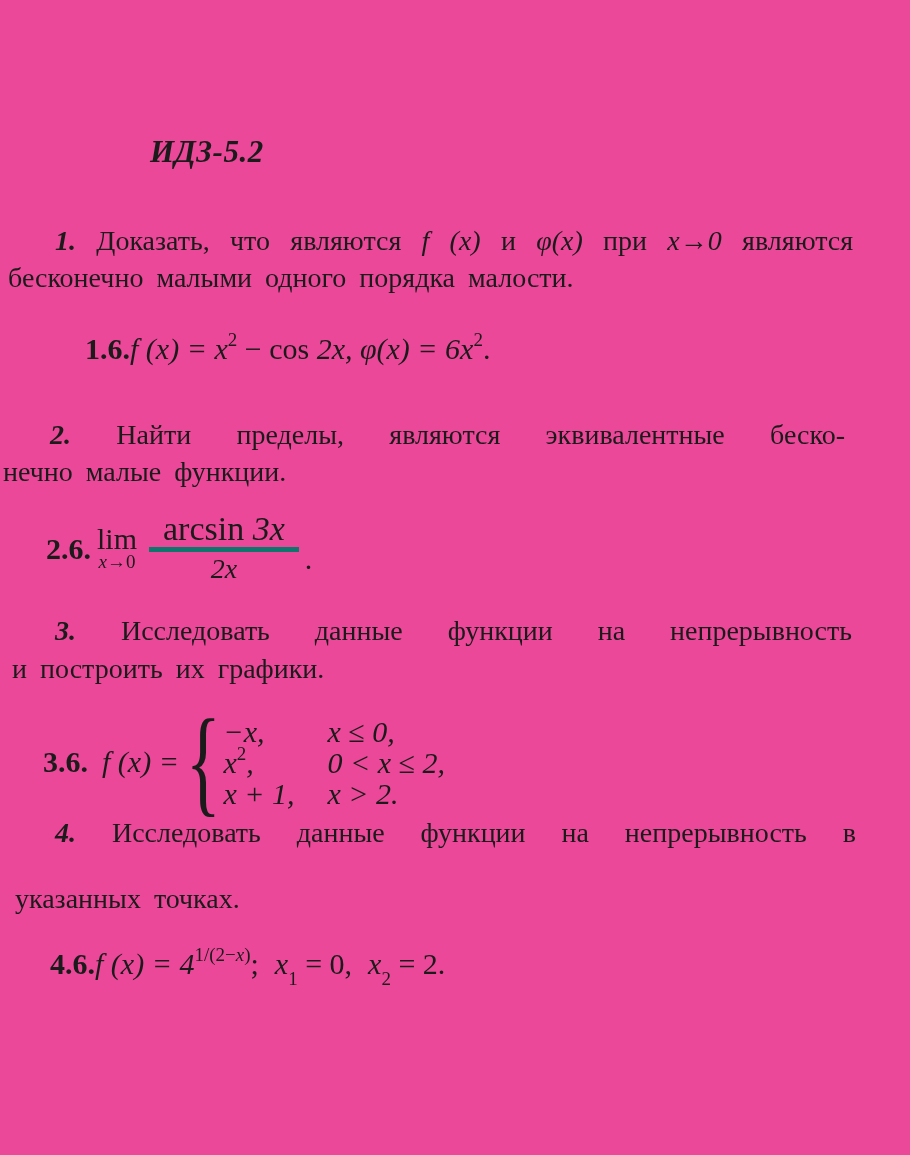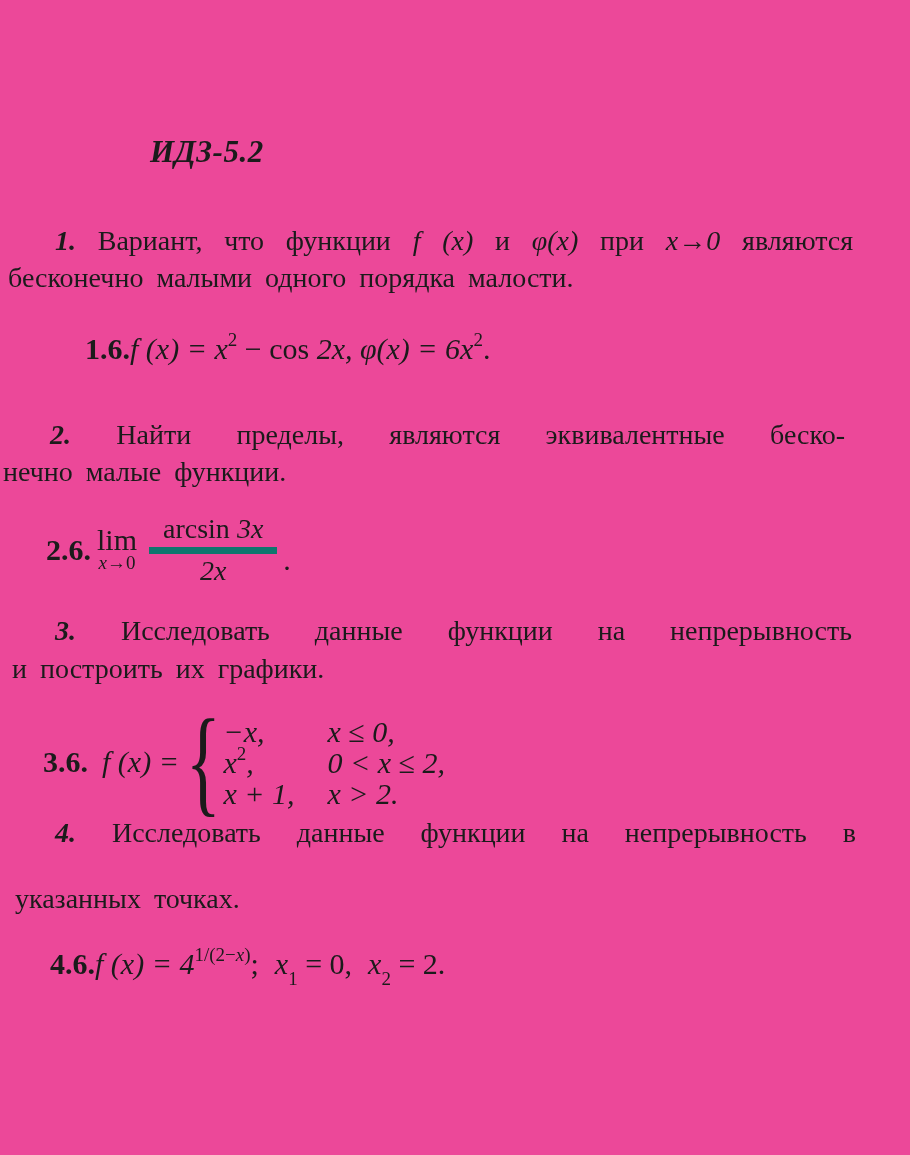"Вариант, что функции" span { text: Вариант, что функции -> Доказать, что являются }
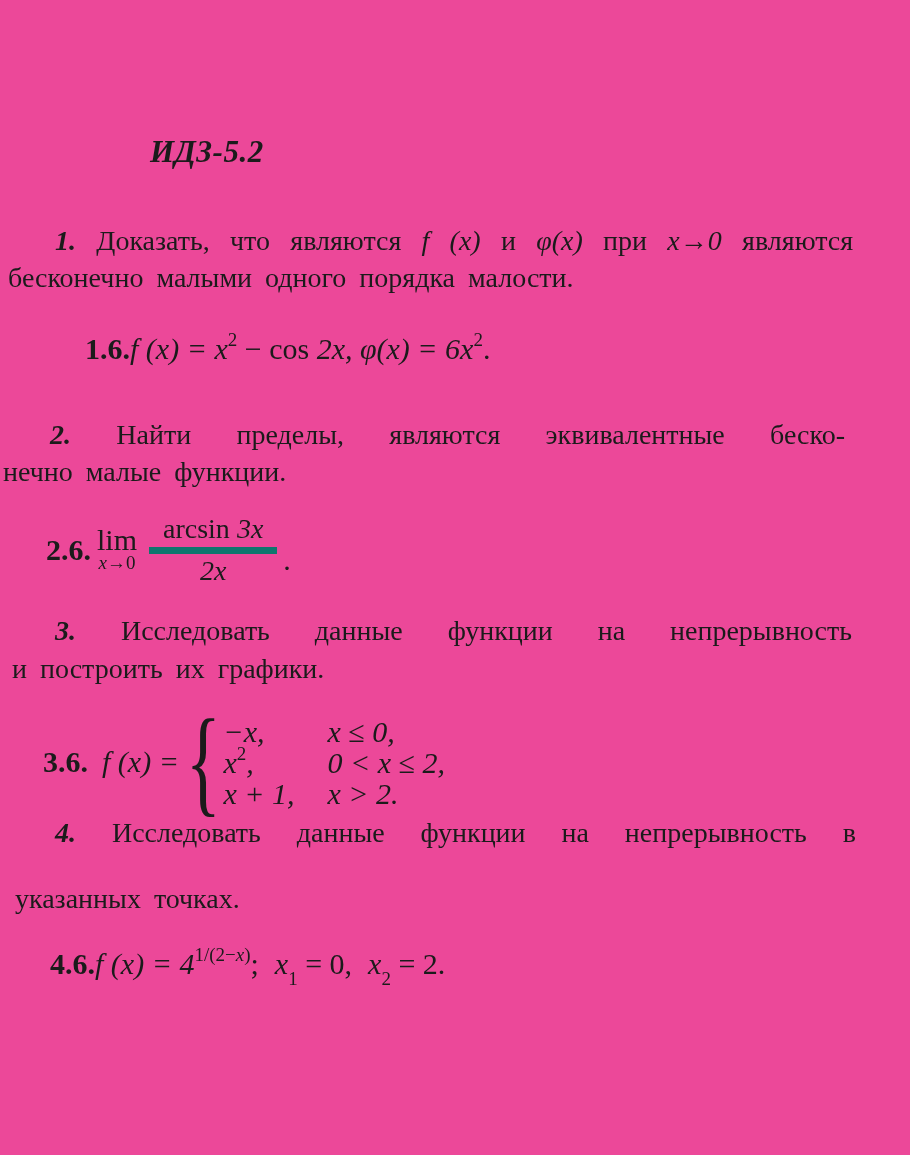"arcsin 3x" .fnum { font-size: 28px -> 34px }
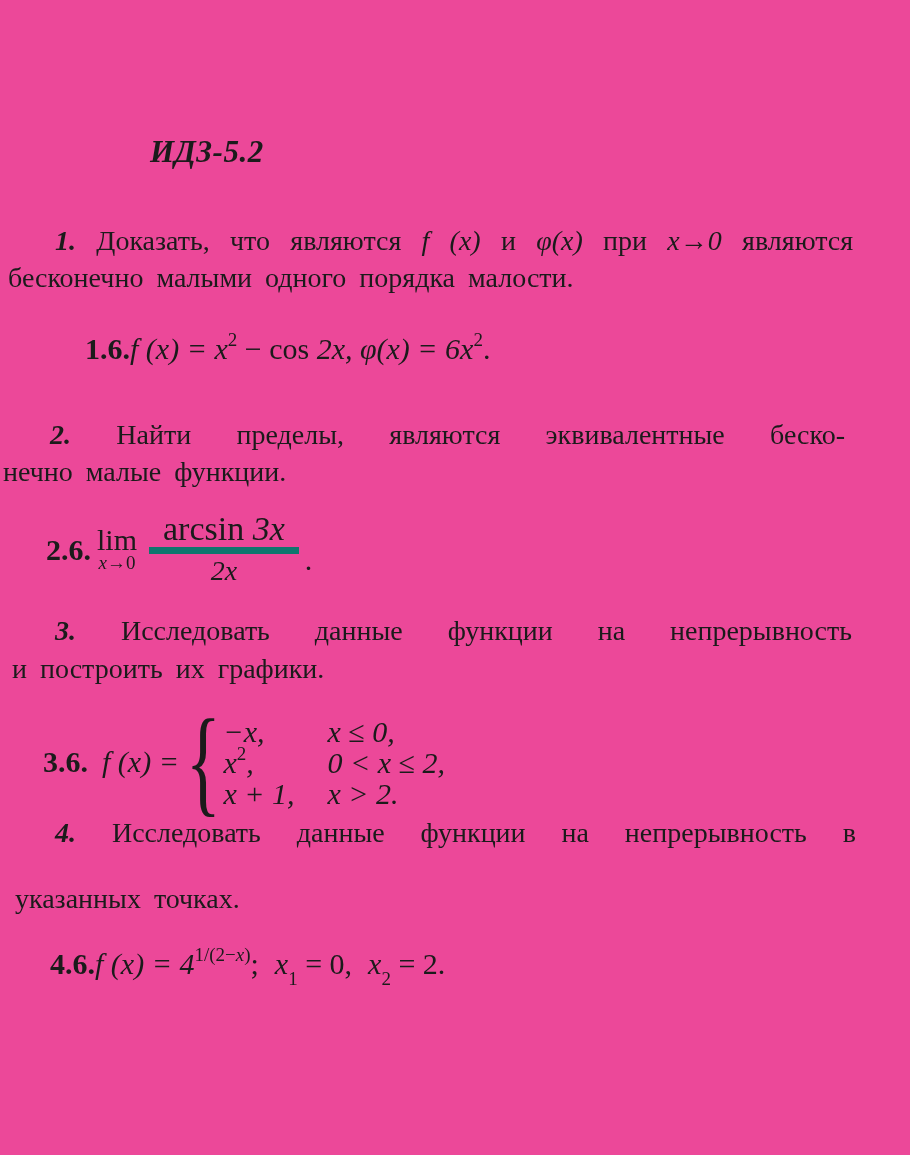"2x" .fden { border-top: 7px solid #0f766e -> 5px solid #0f766e }
